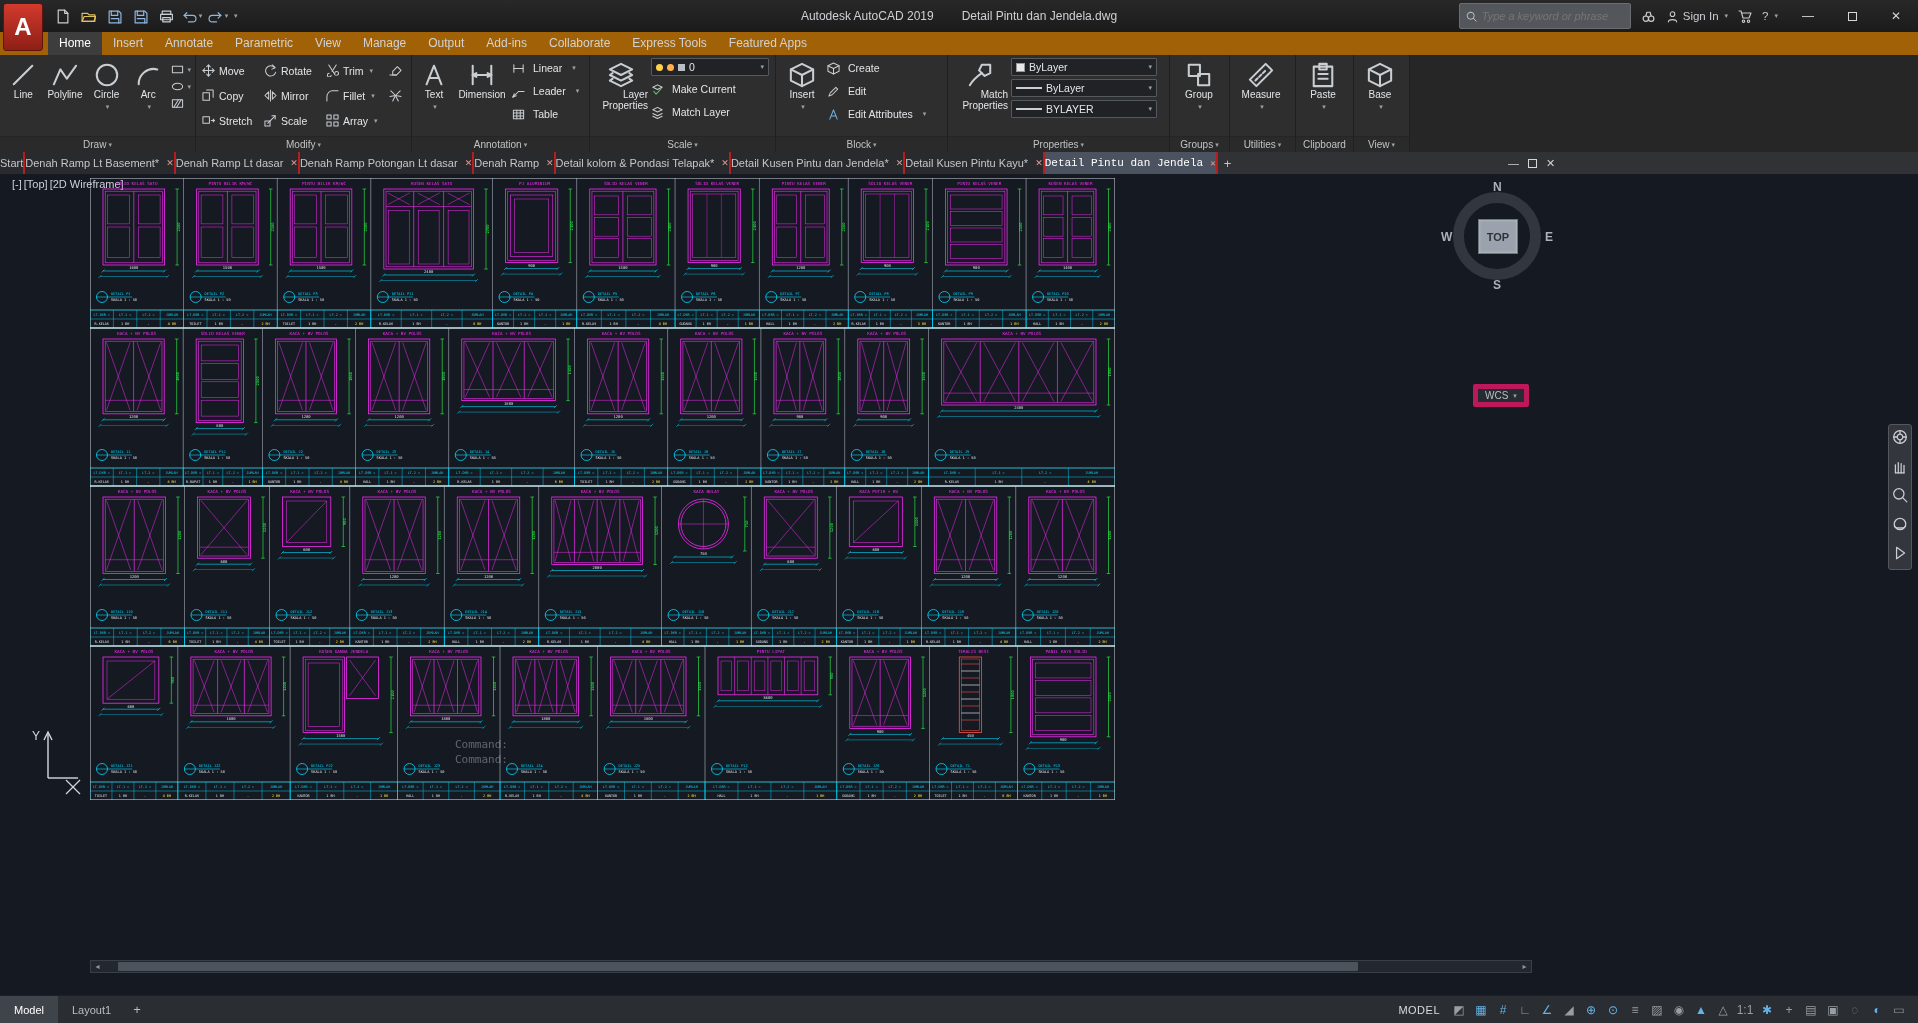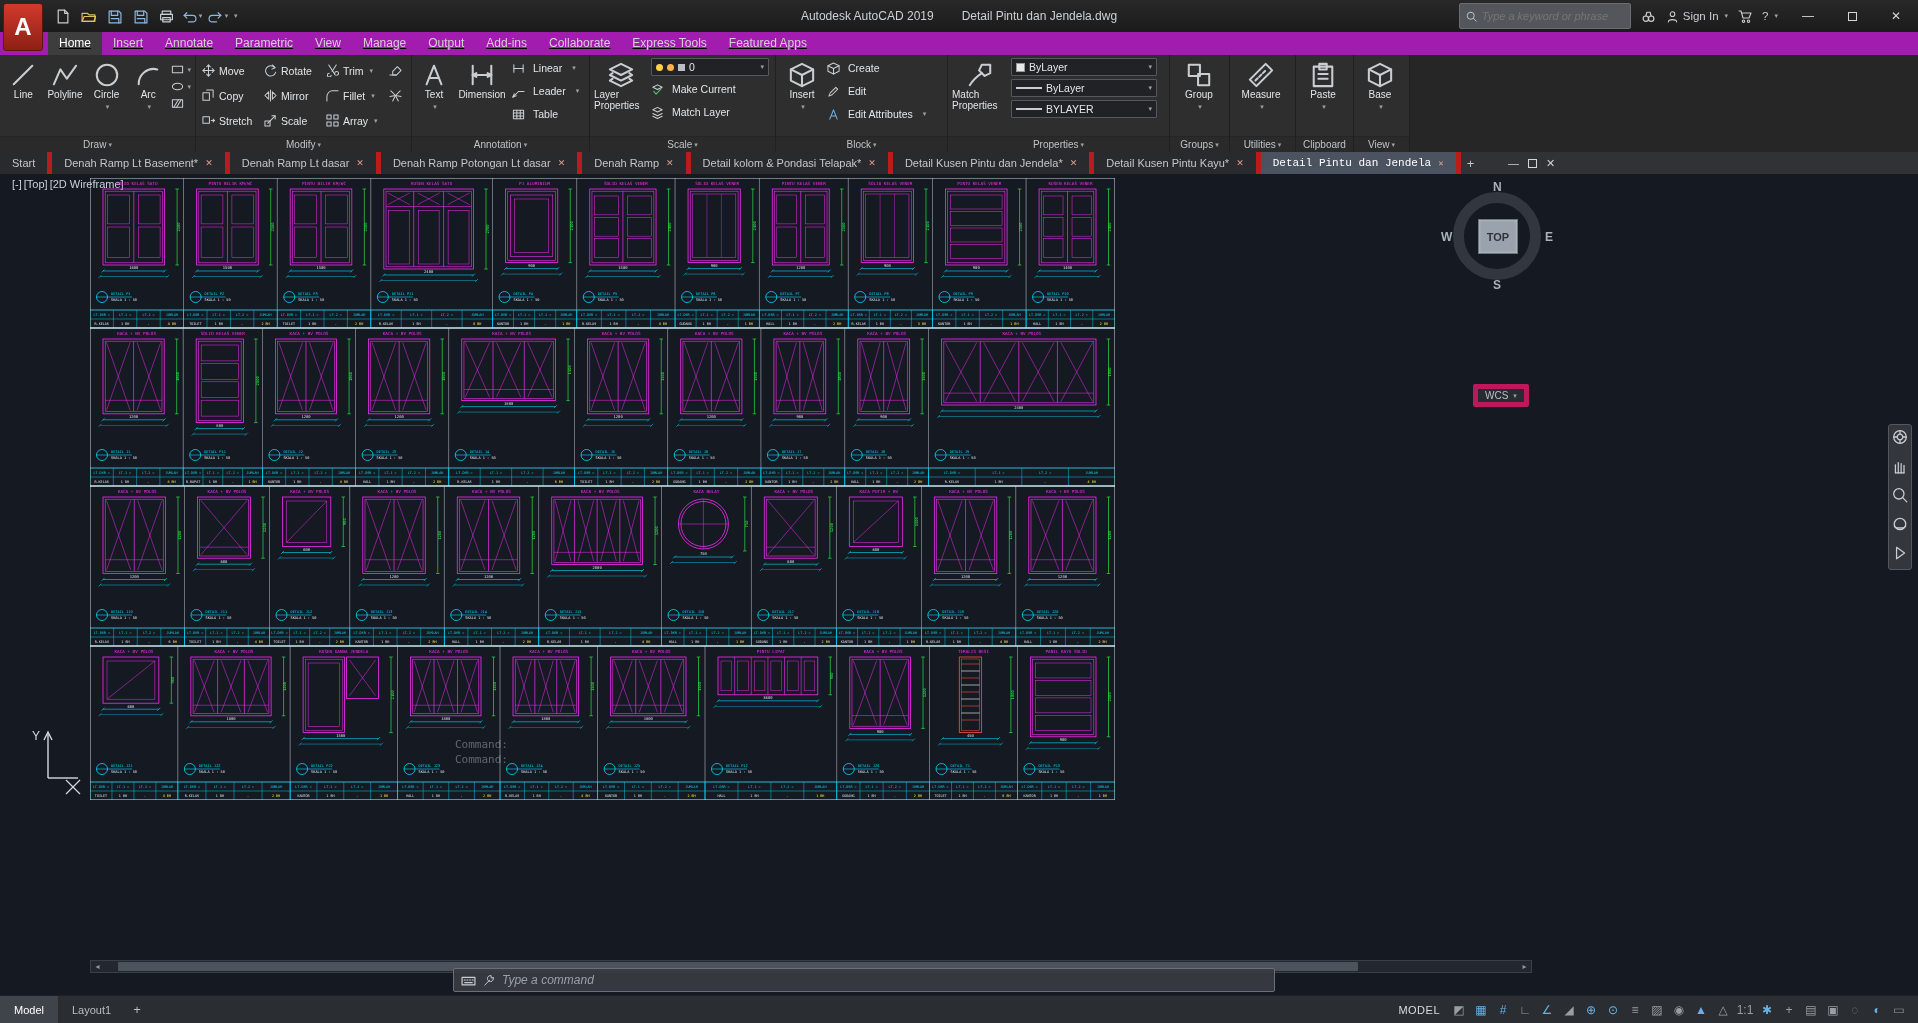"Home" .tabrow { background: #a21caf -> #a16207; text-decoration: underline -> none }
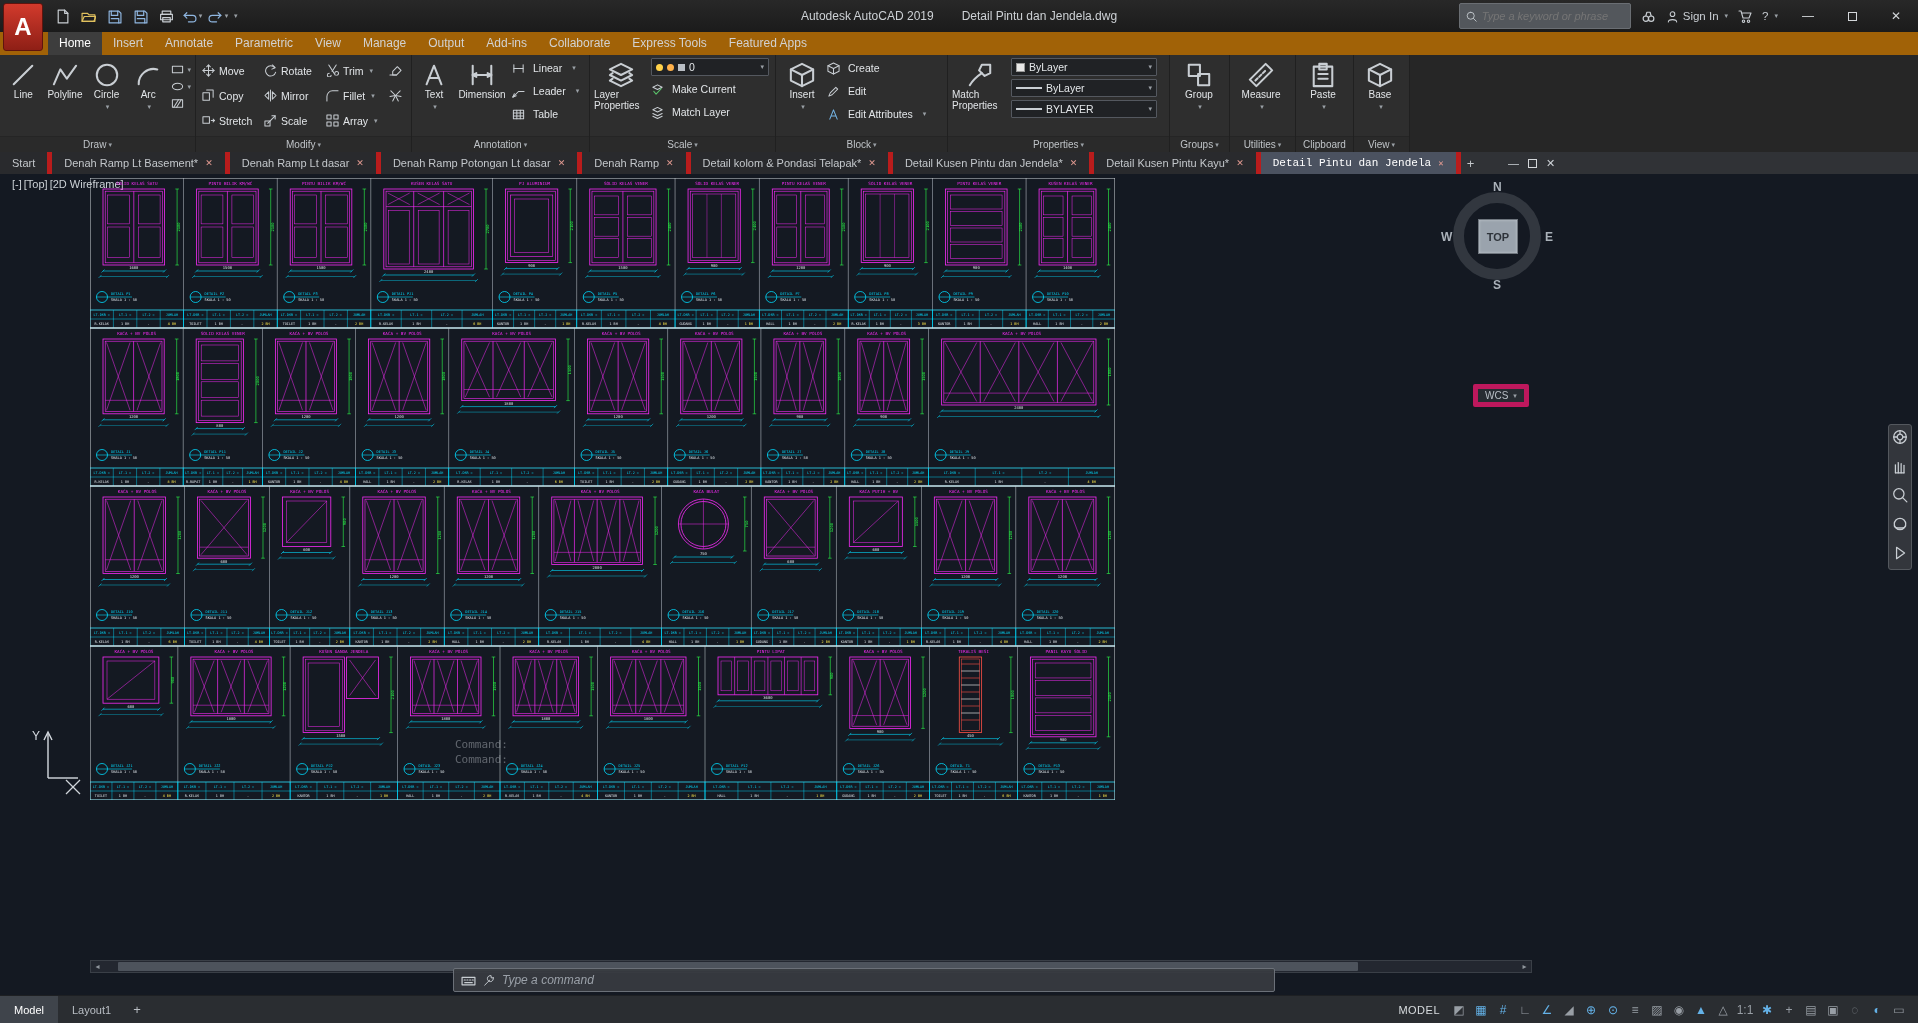"Line" .big { text-align: left -> right }
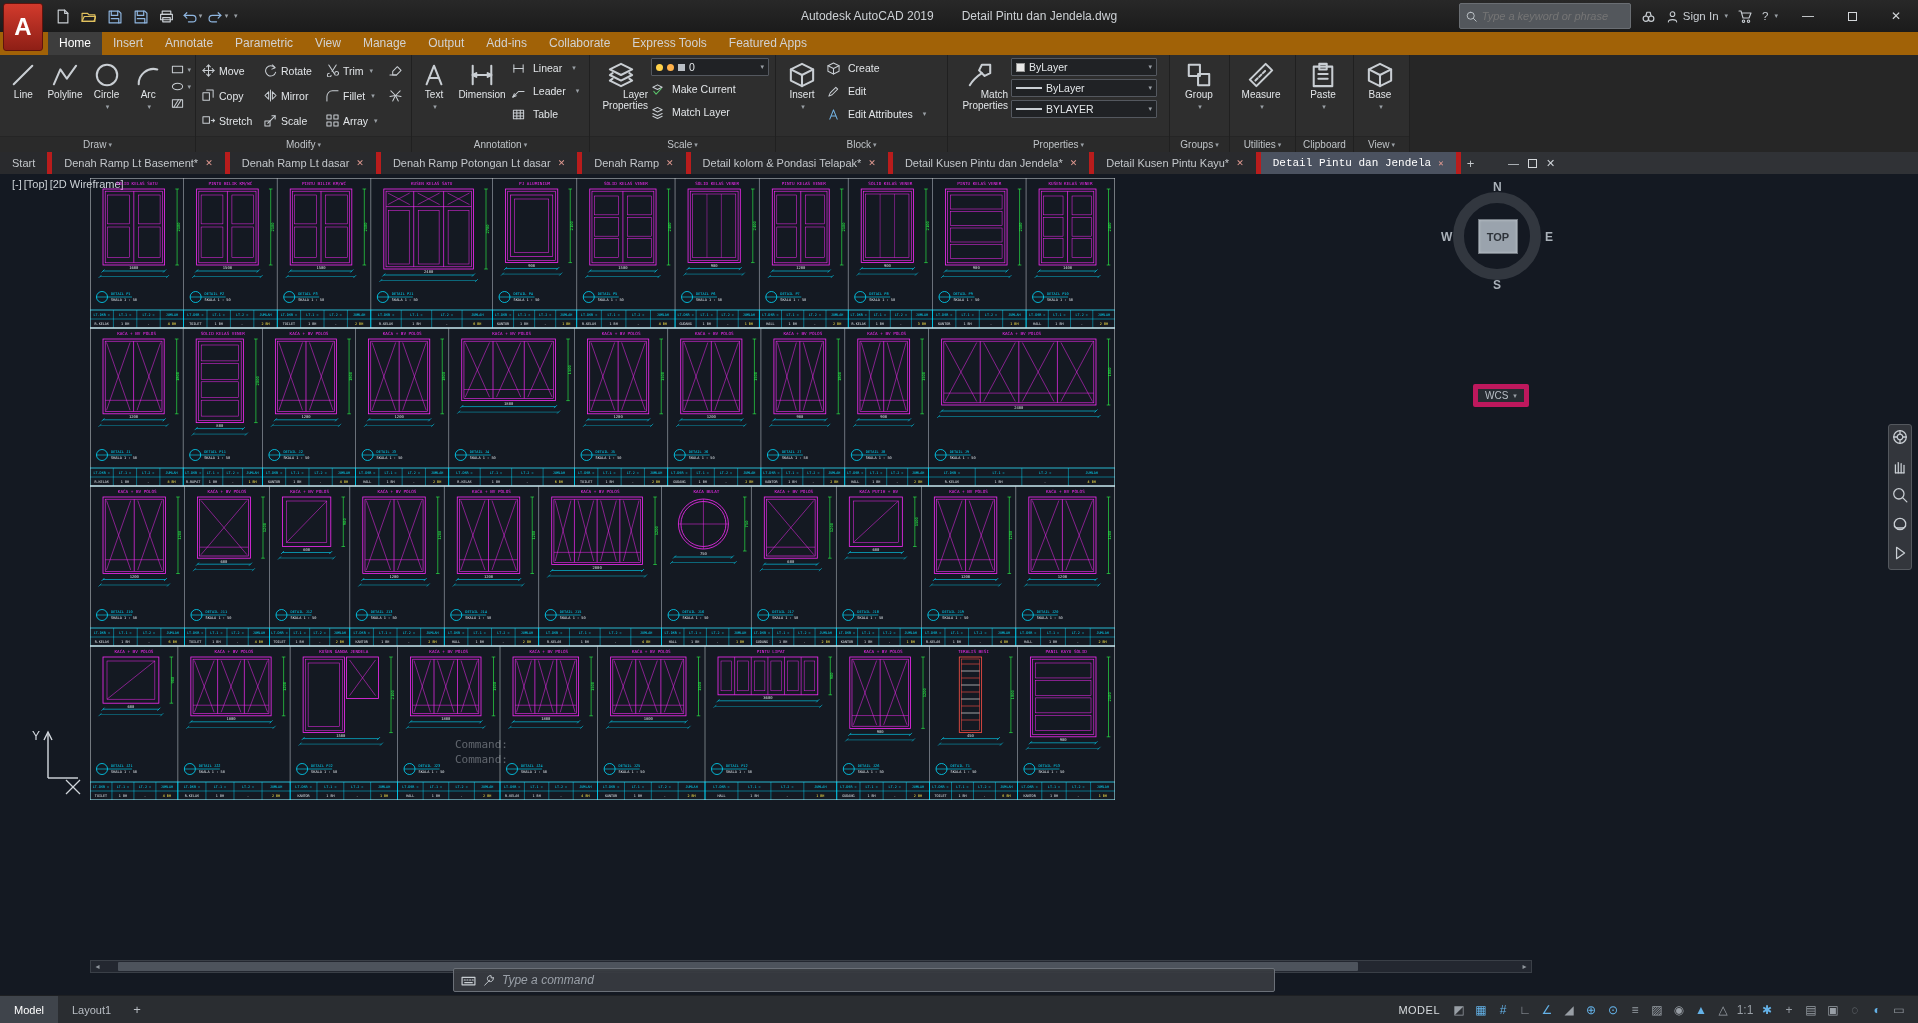"Start" .ftab { border-right: 5px solid #b91c1c -> 2px solid #b91c1c; padding: 0 12px -> 0 0 }
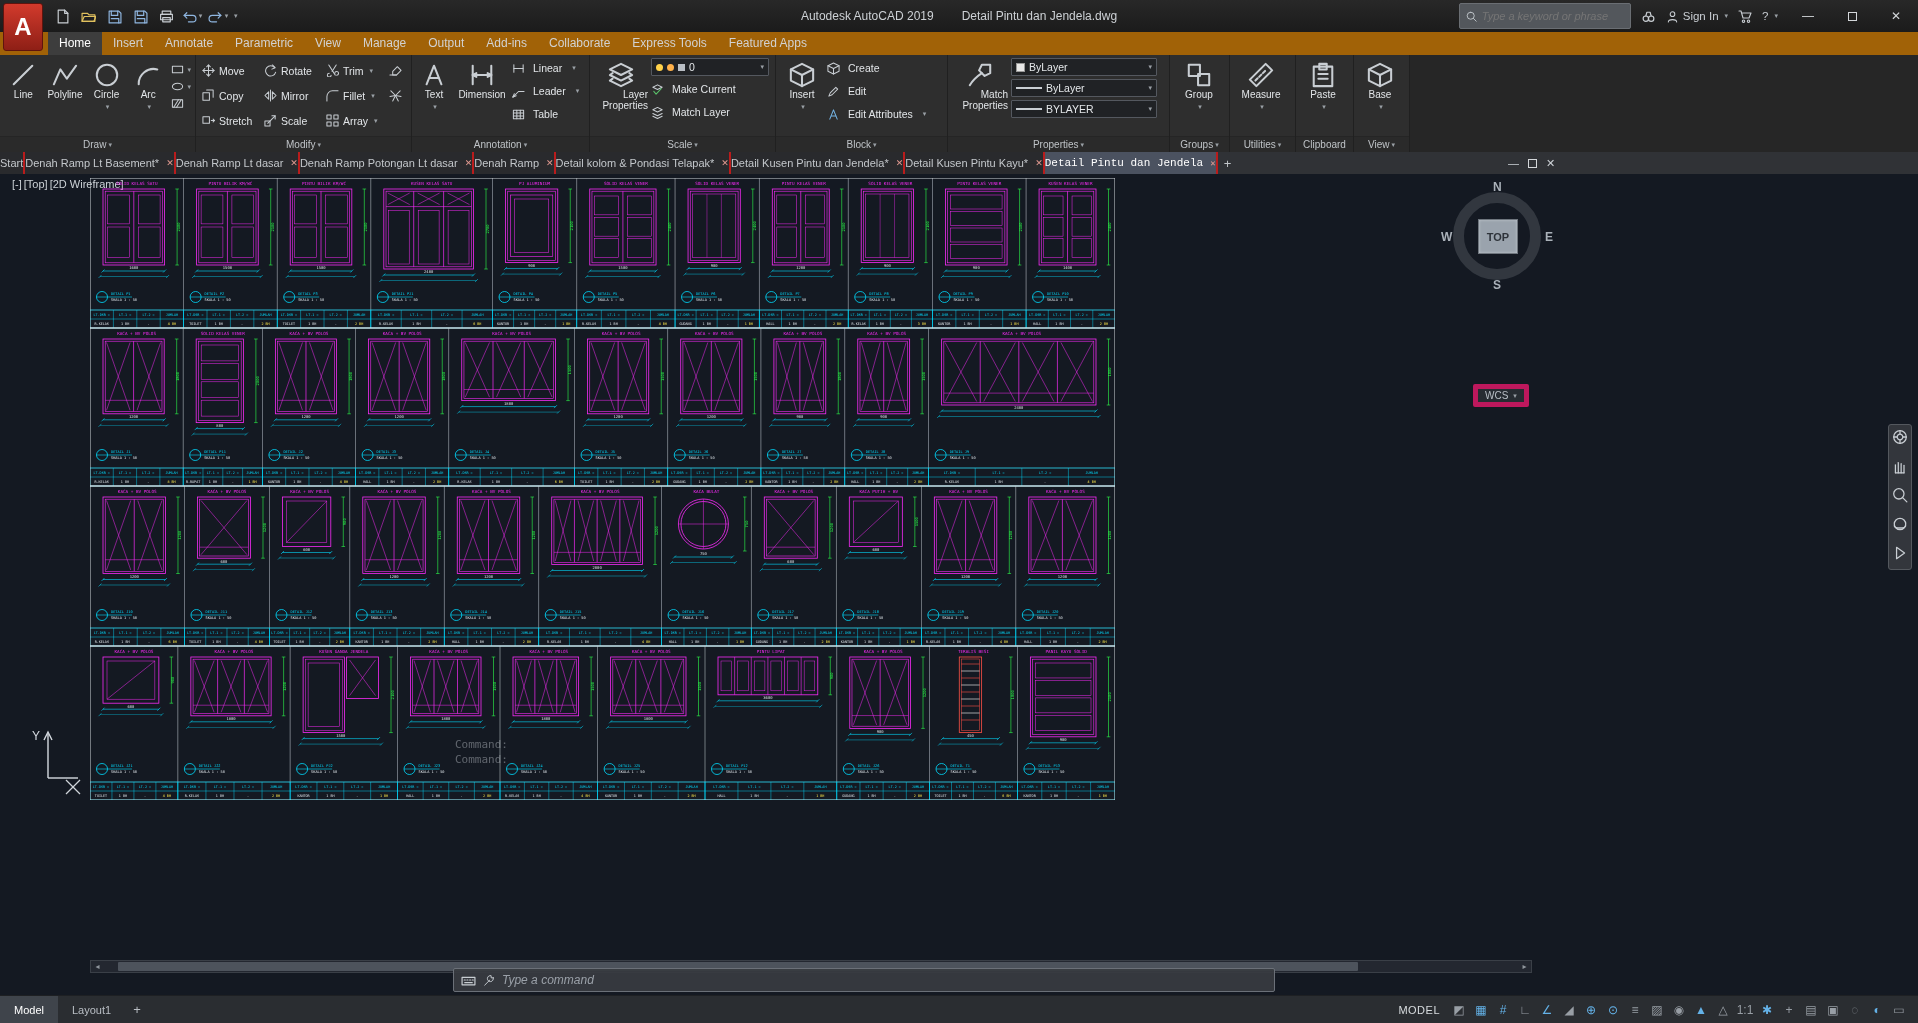"Type a command" div.cmdbar { html: <div> <span> <svg> <path></path> <path></path> <path></path> <path></path> <path></path> <path></path> </svg> </span> <span> <svg> <path></path> <path></path> </svg> </span> <span>Type a command</span> </div> -> none }
